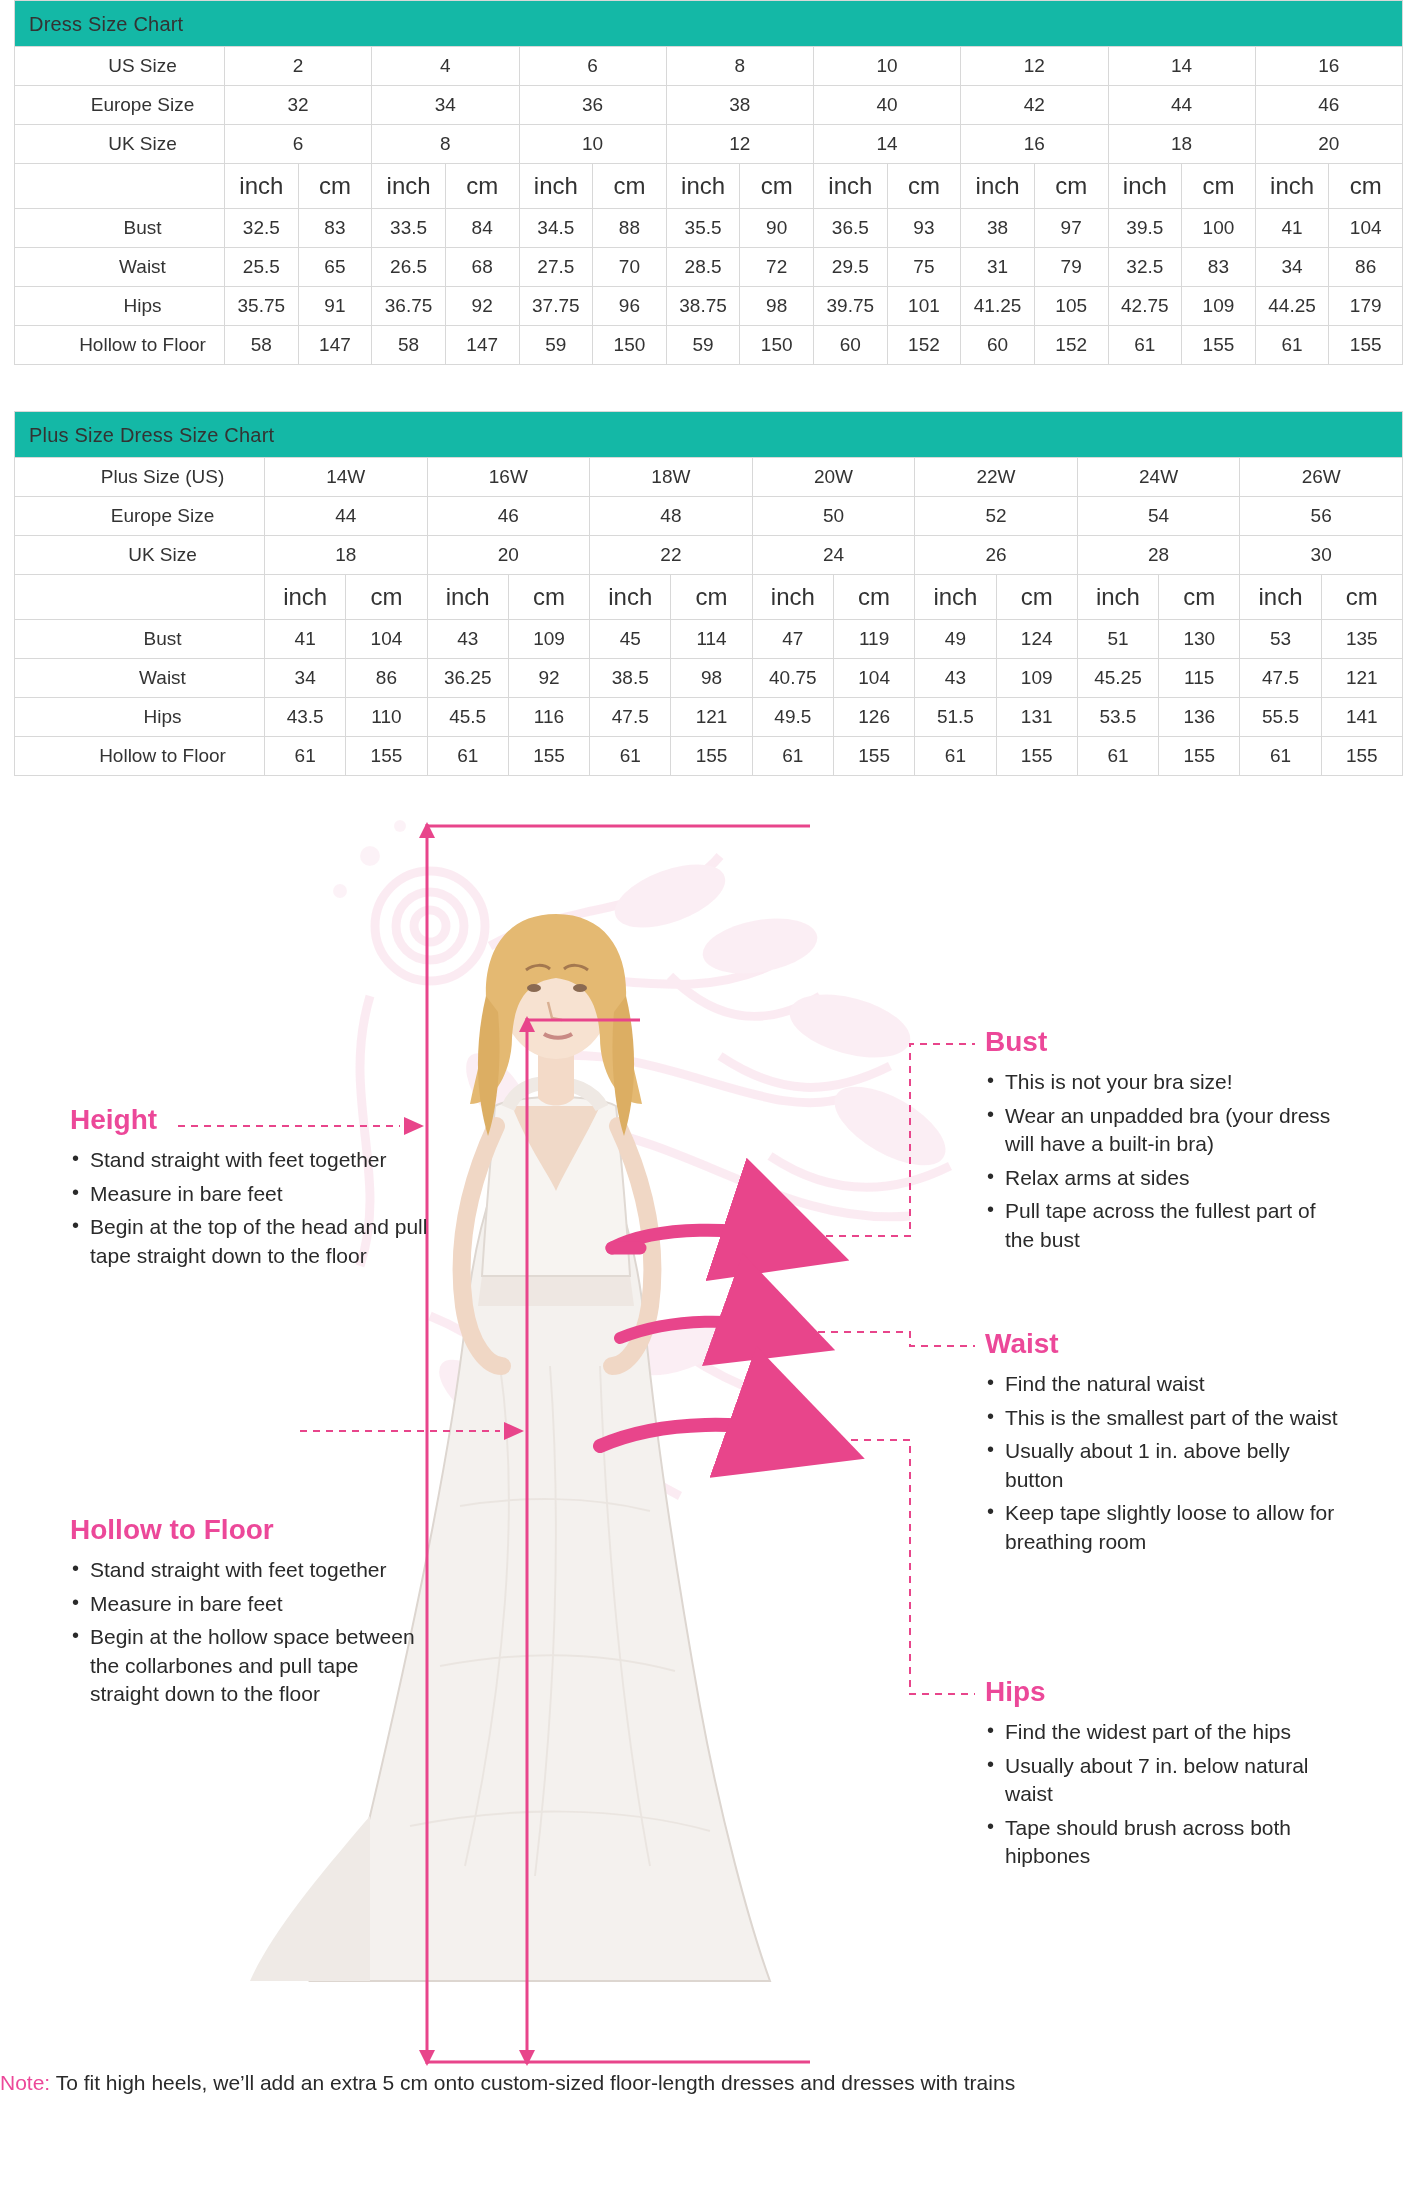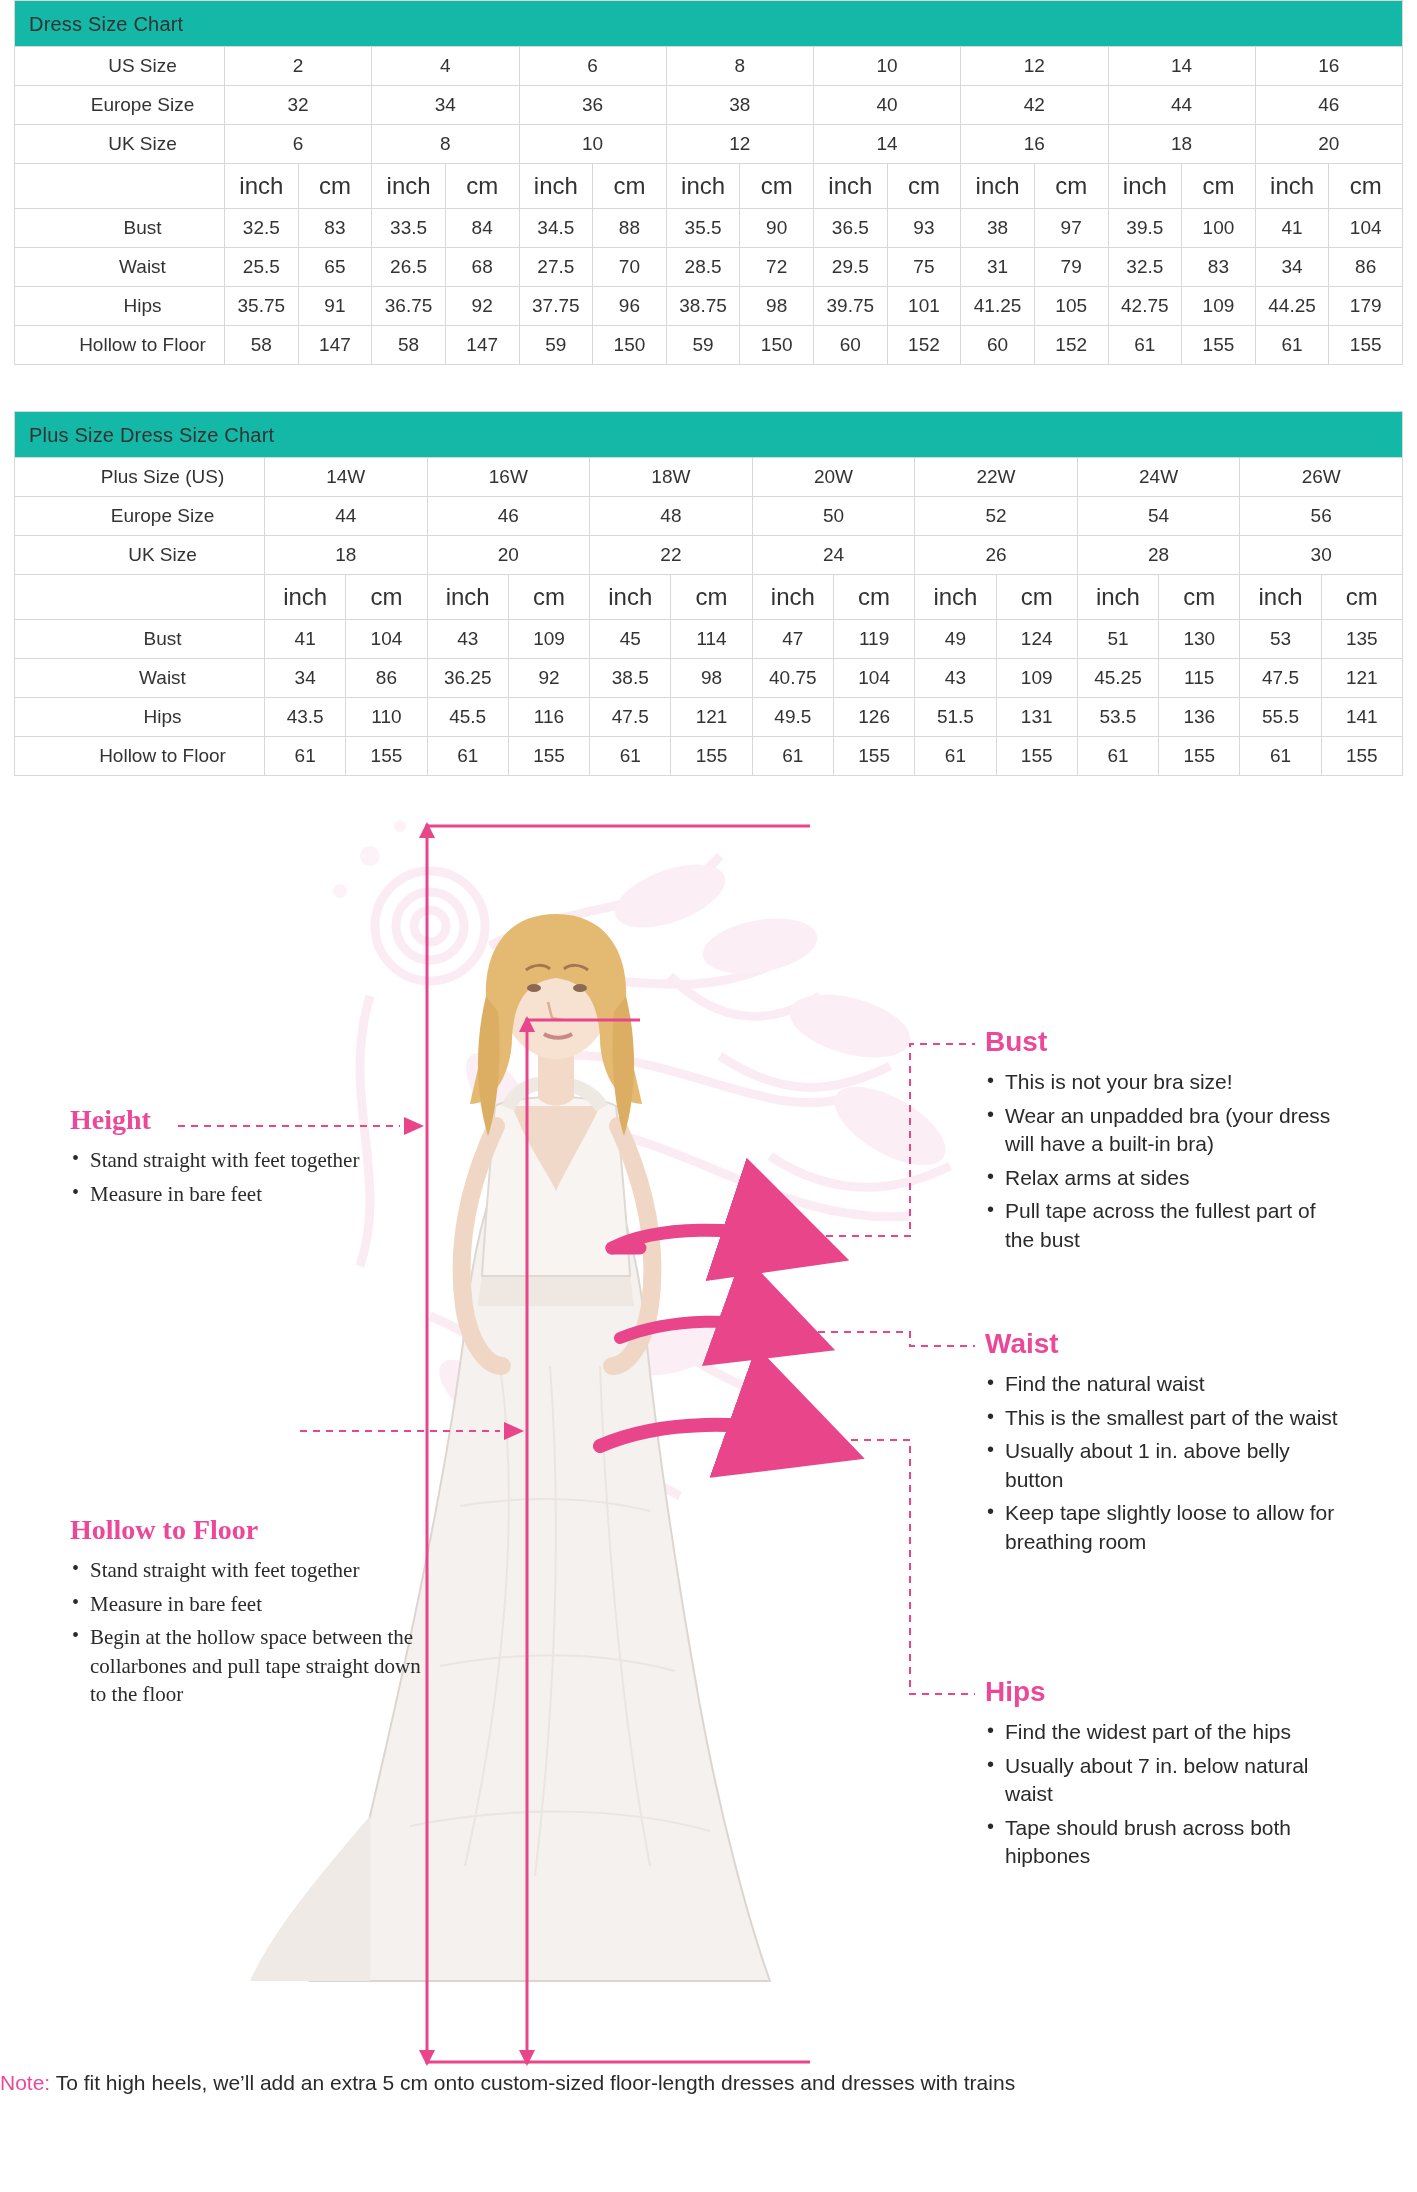"Height" .block-left { font-family: Liberation Serif, serif -> none }
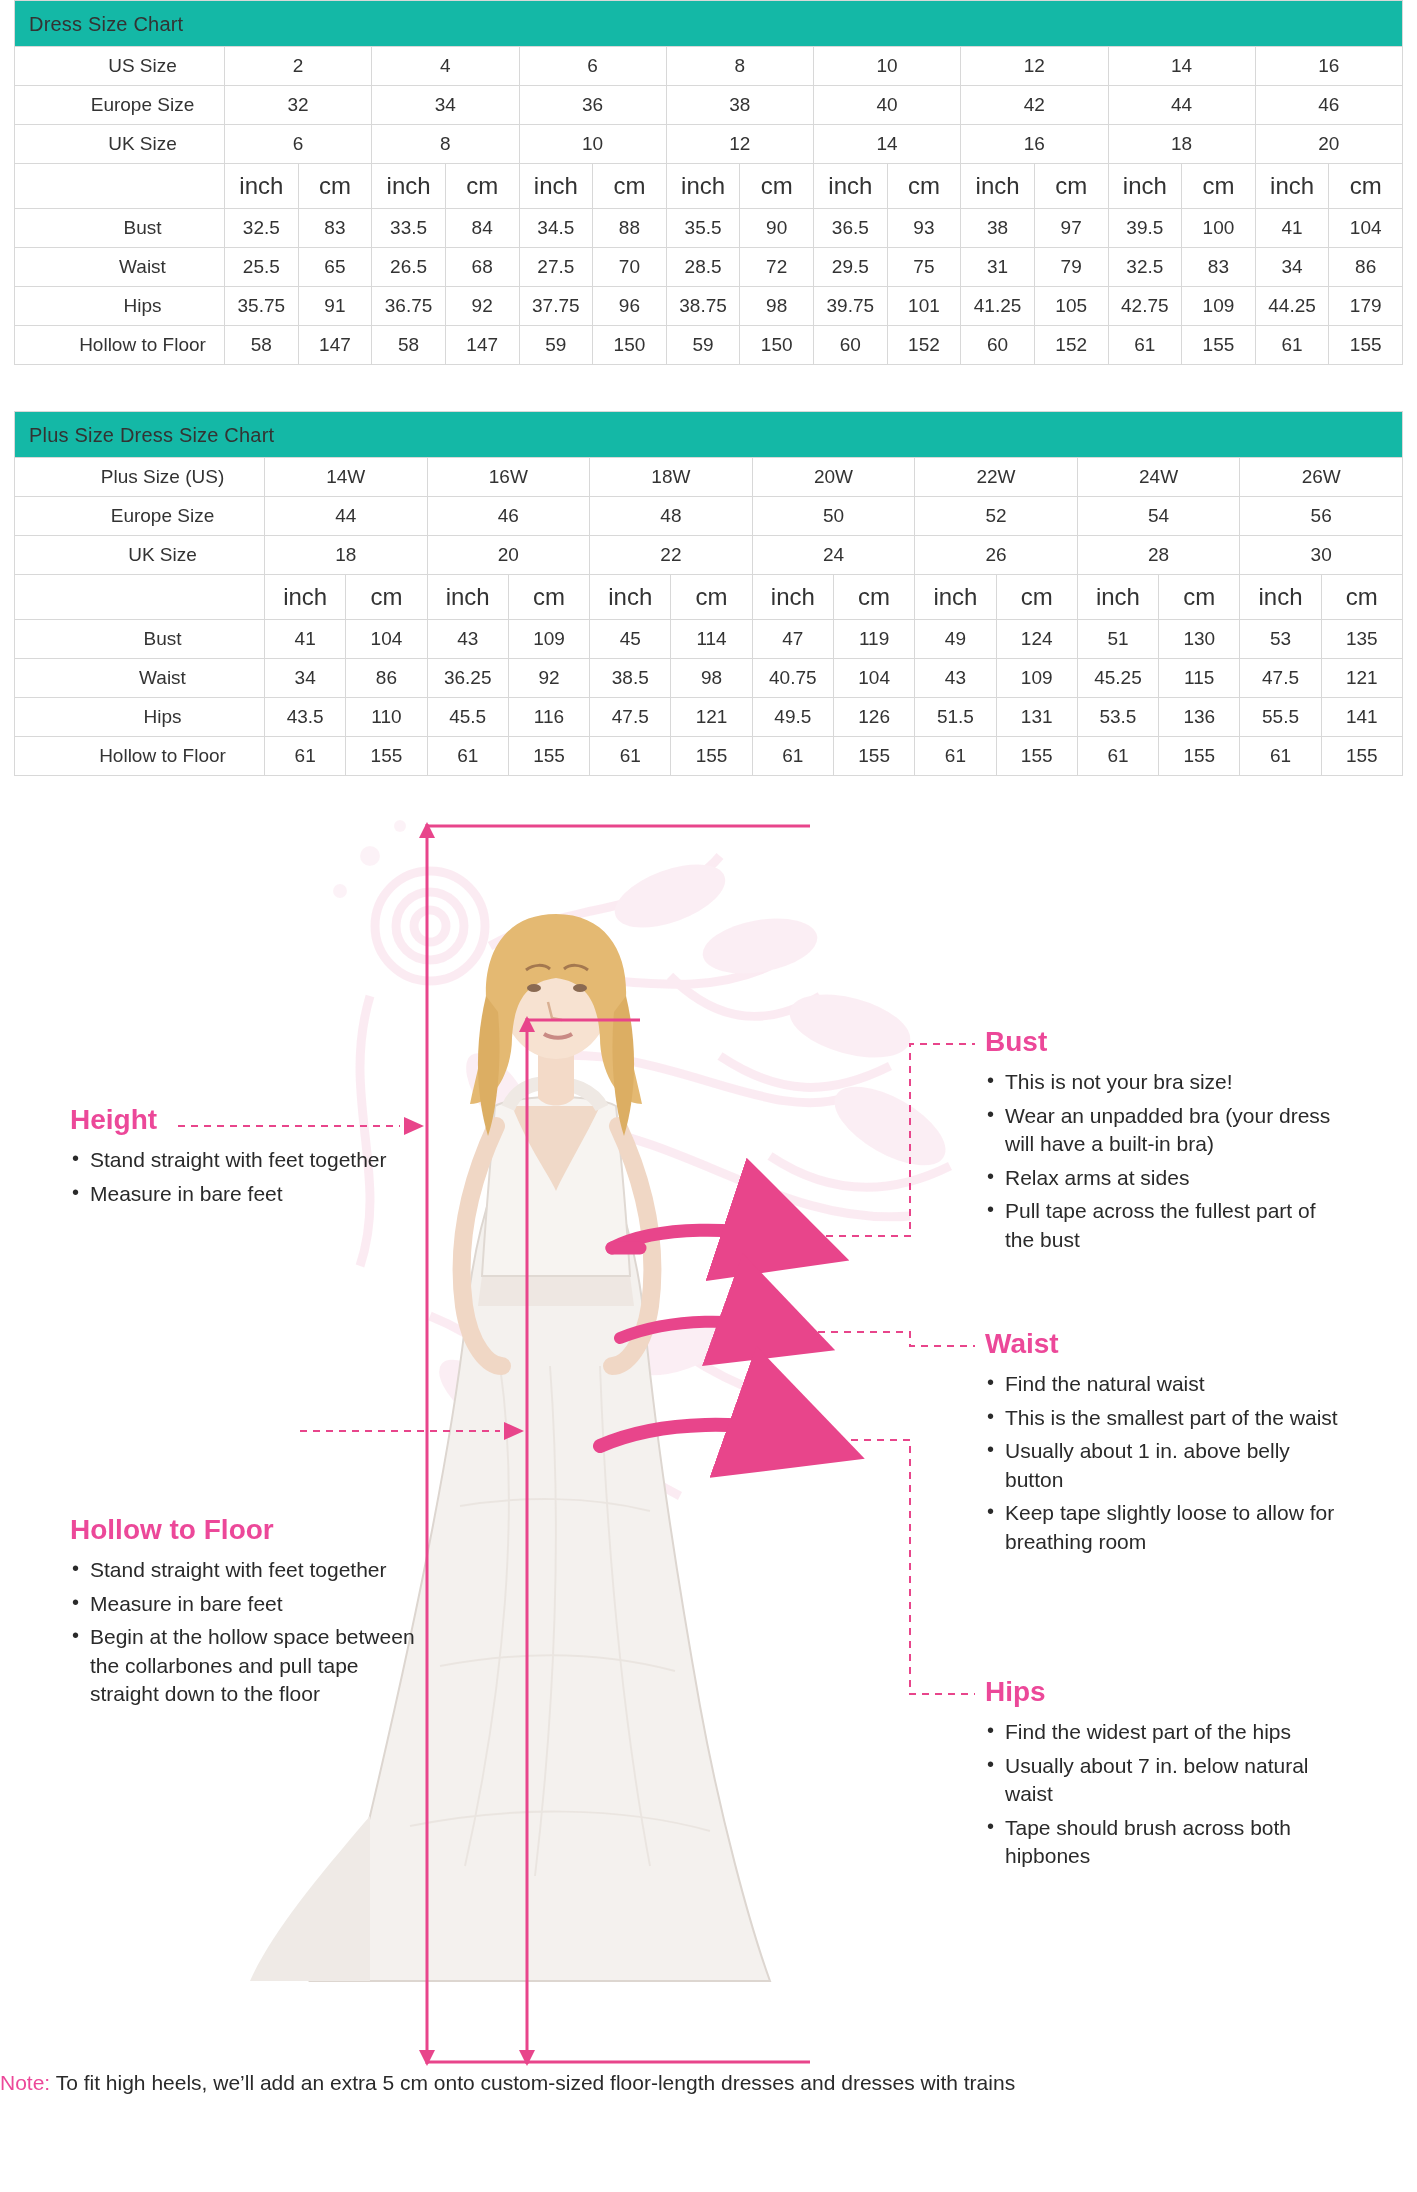"Begin at the top of" li { html: none -> <li>Begin at the top of the head and pull tape straight down to the floor</li> }
